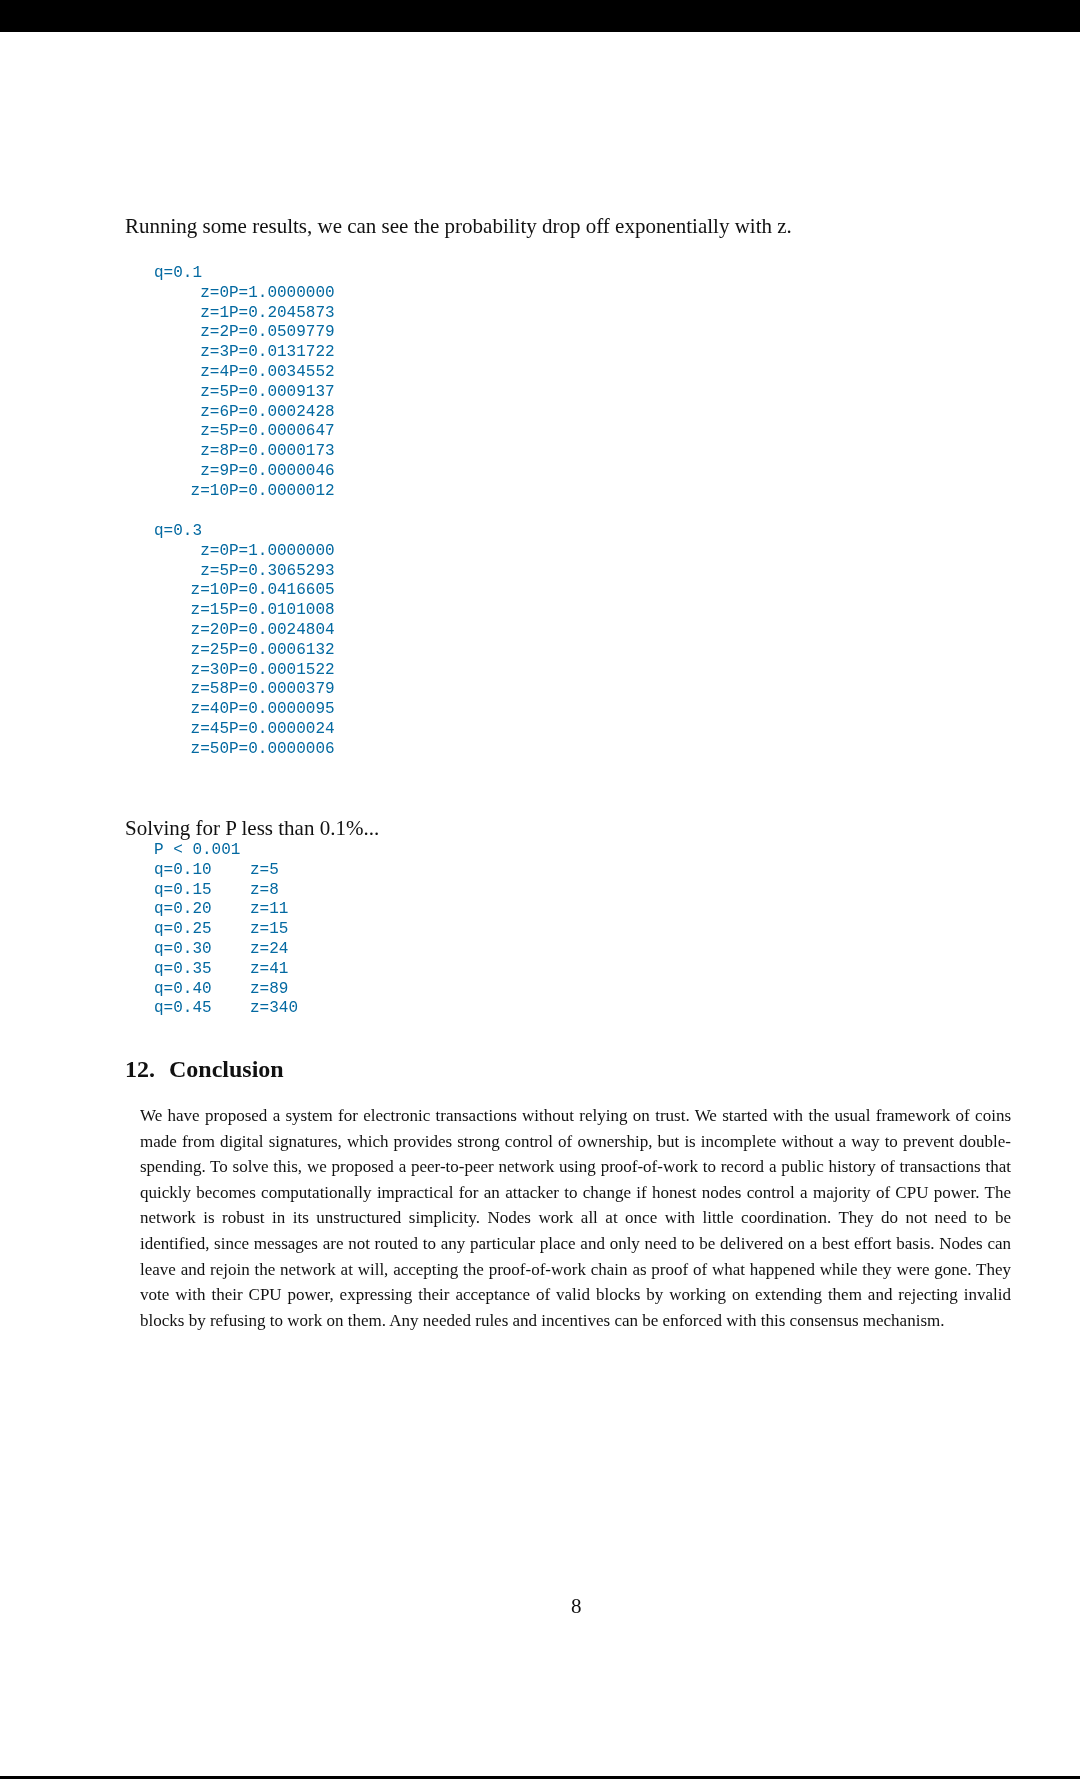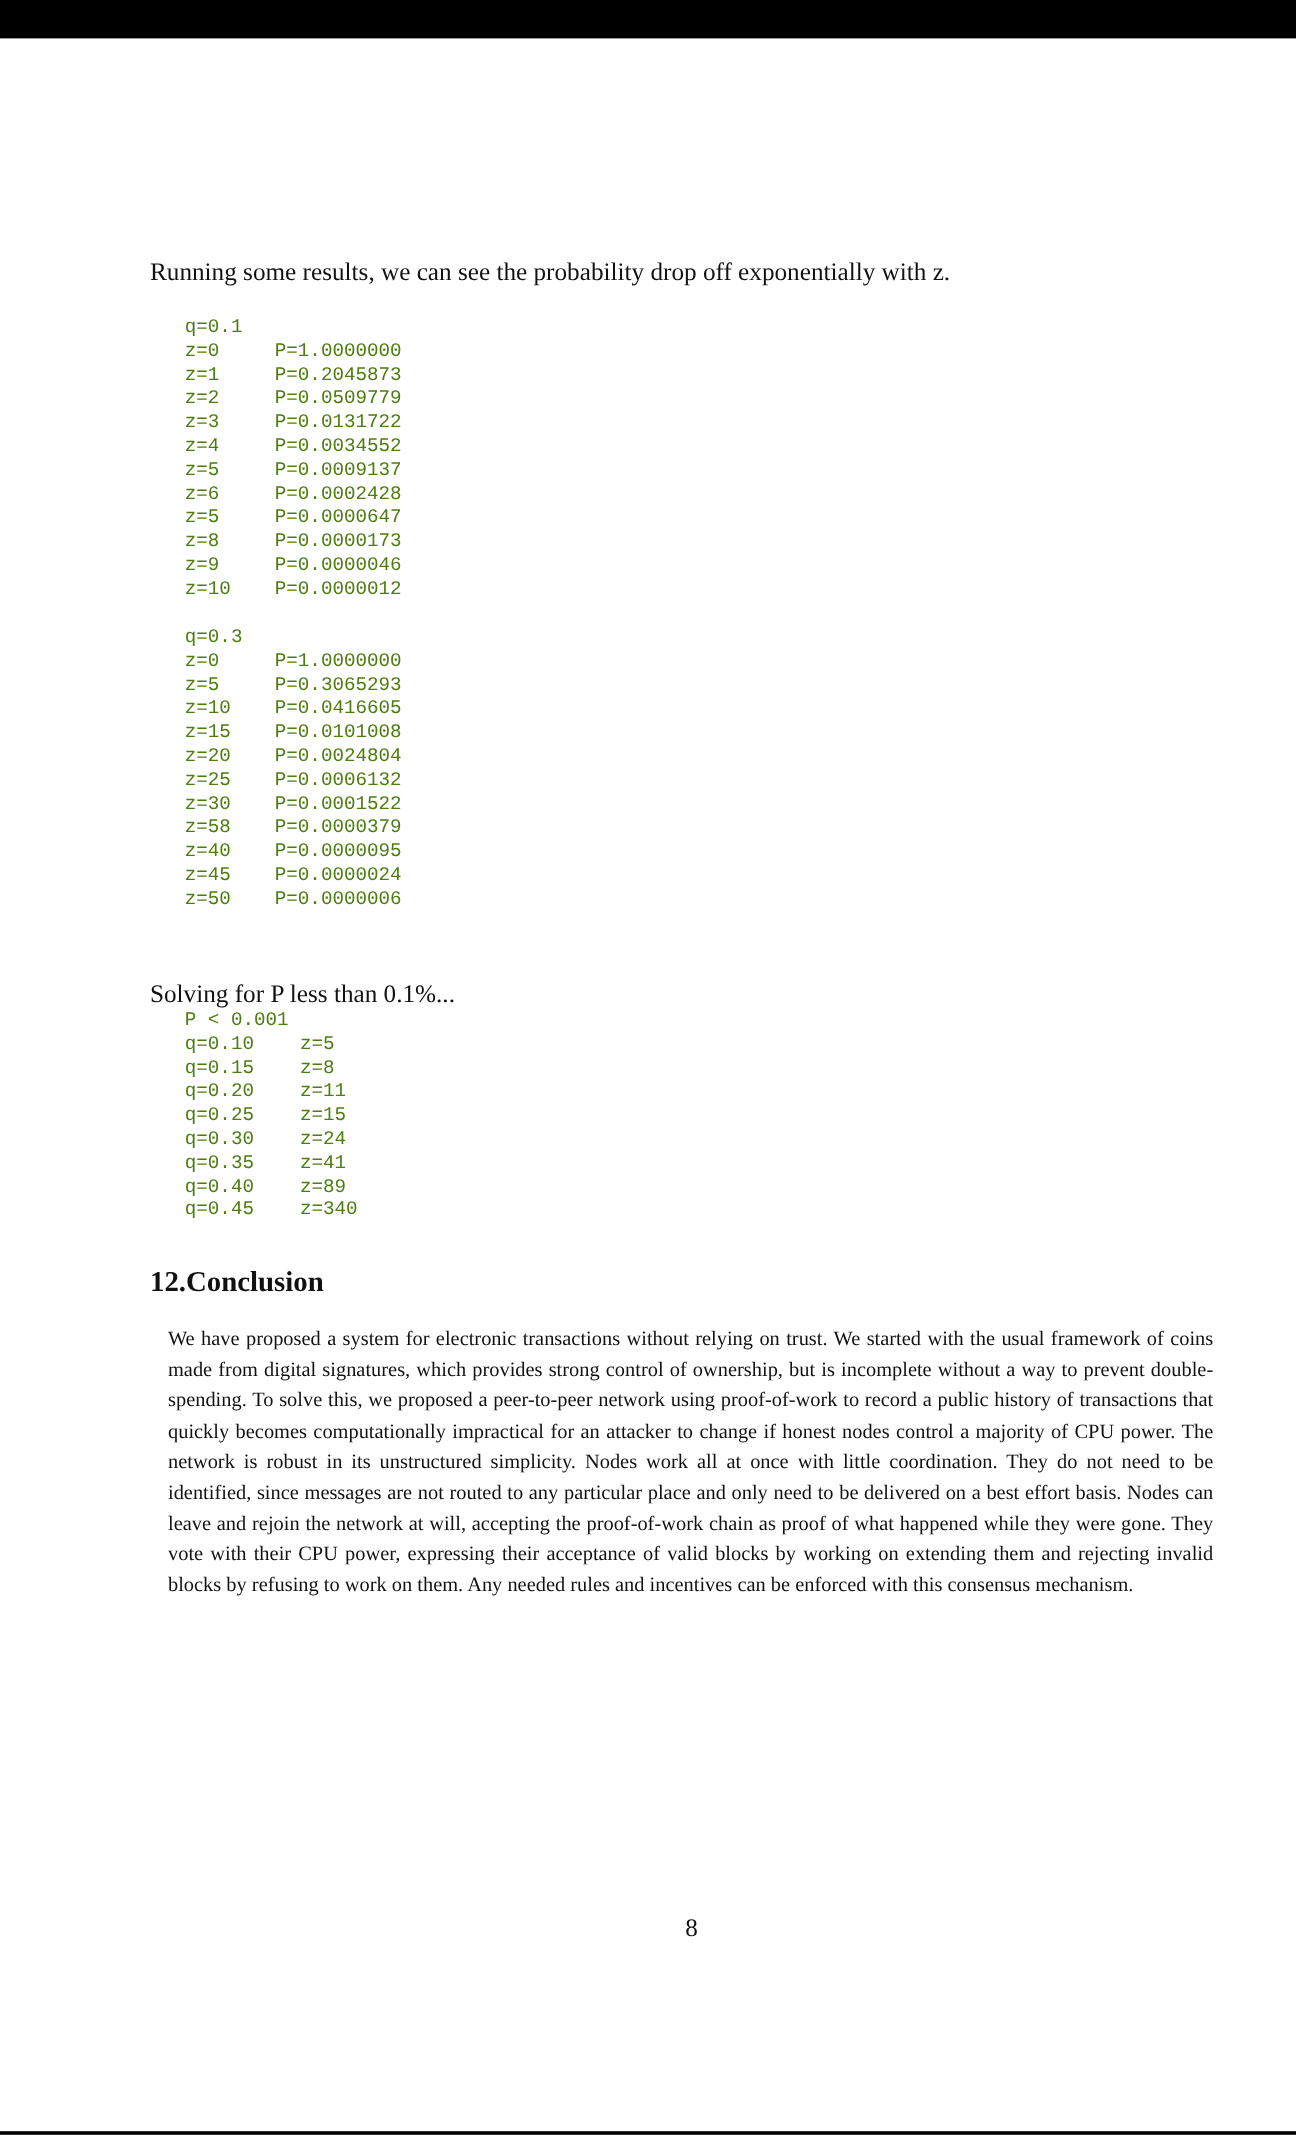"q=0.1" .code { color: #4d7c0f -> #0369a1 }
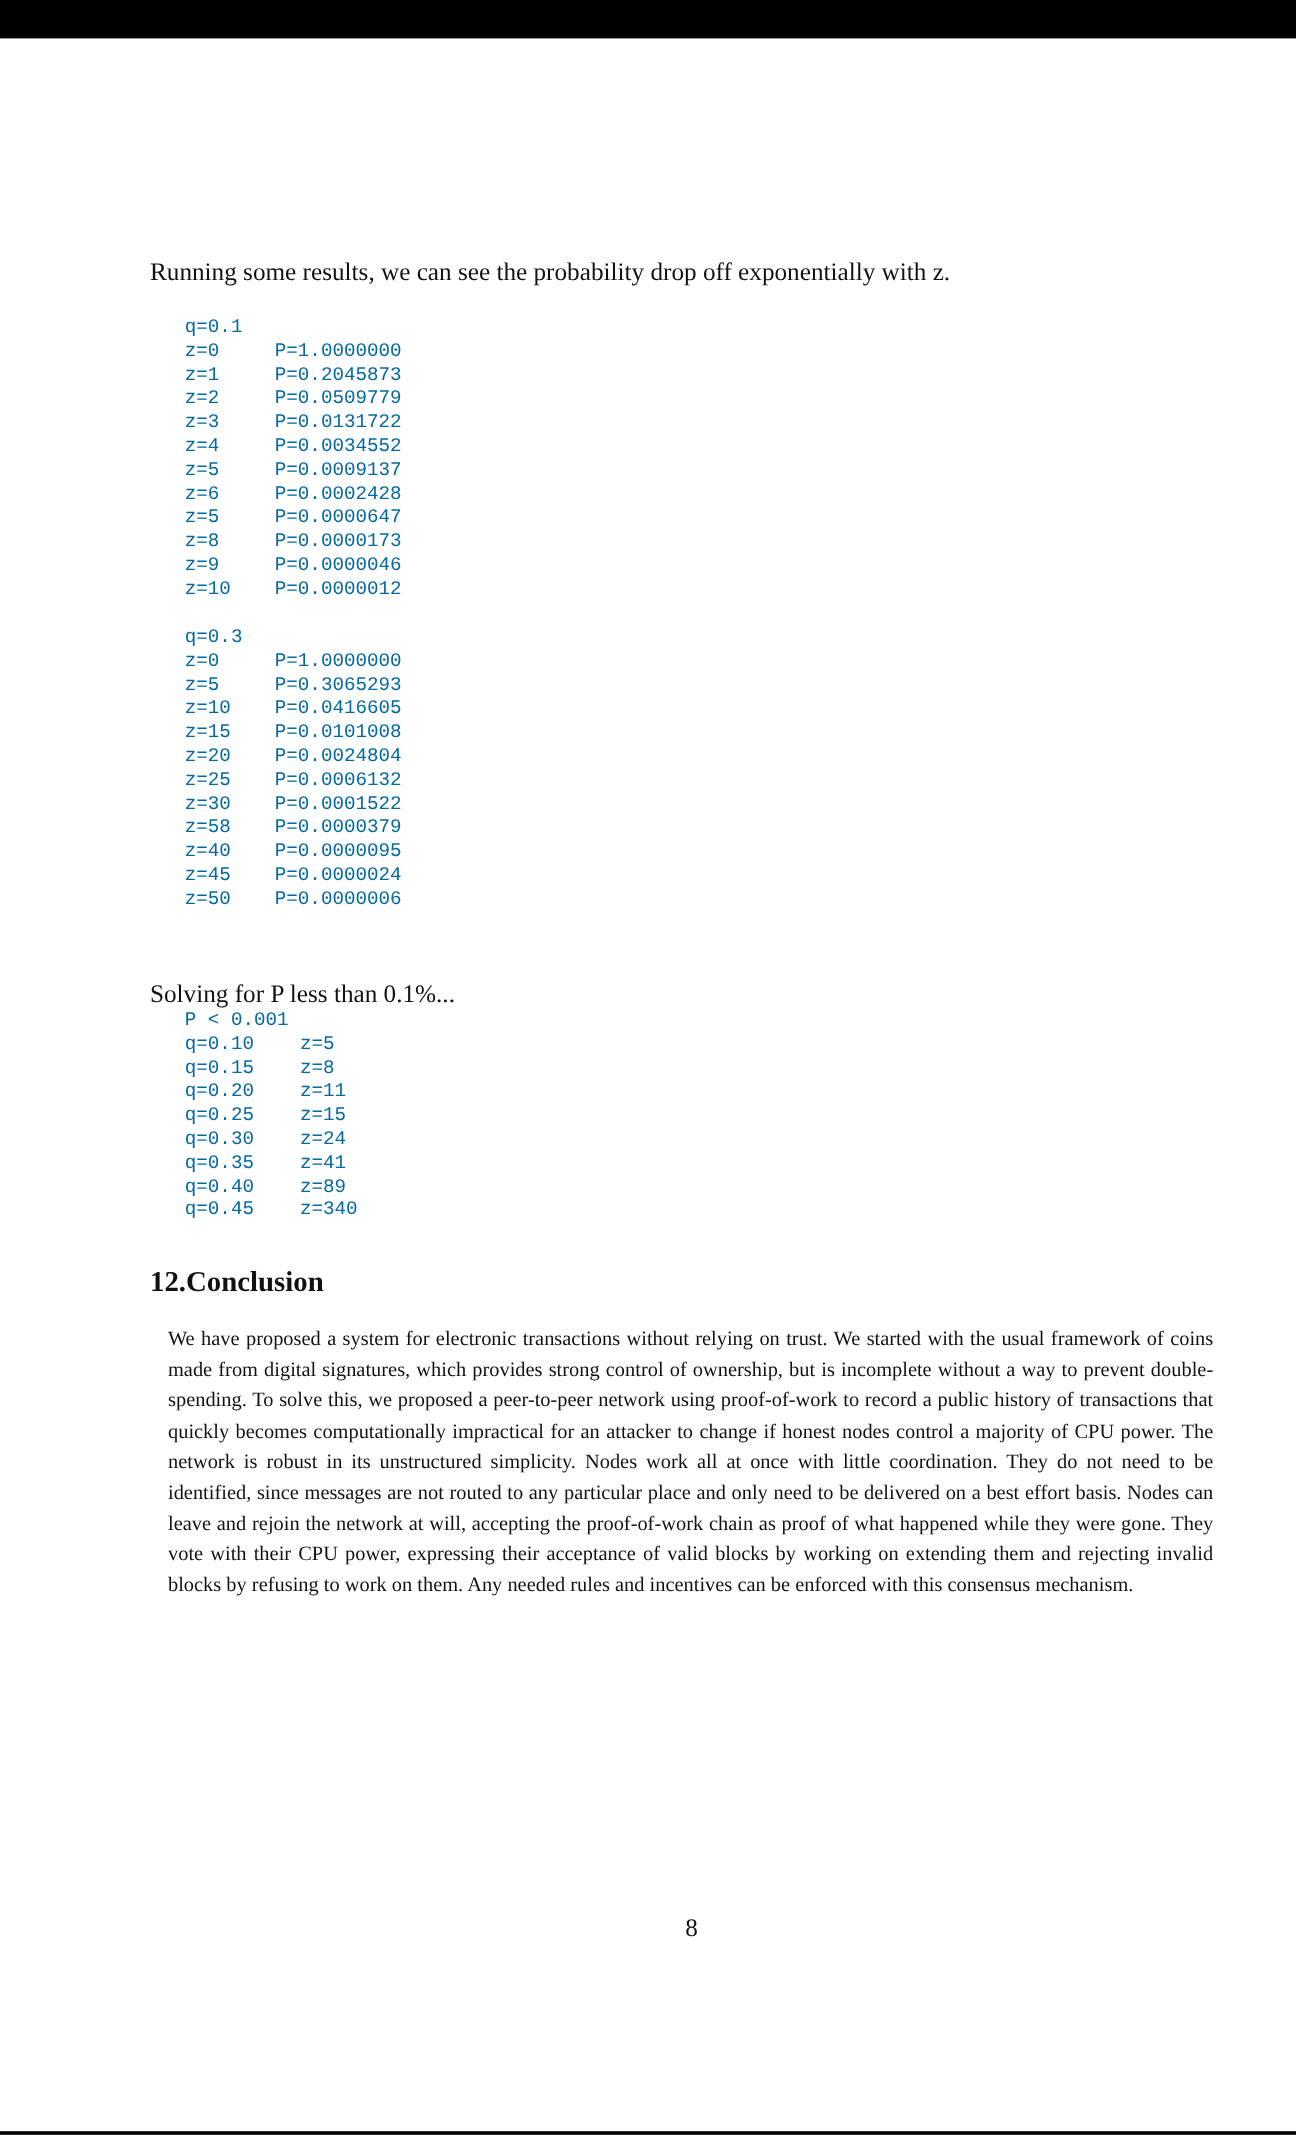"z=0" .c1 { text-align: none -> right }
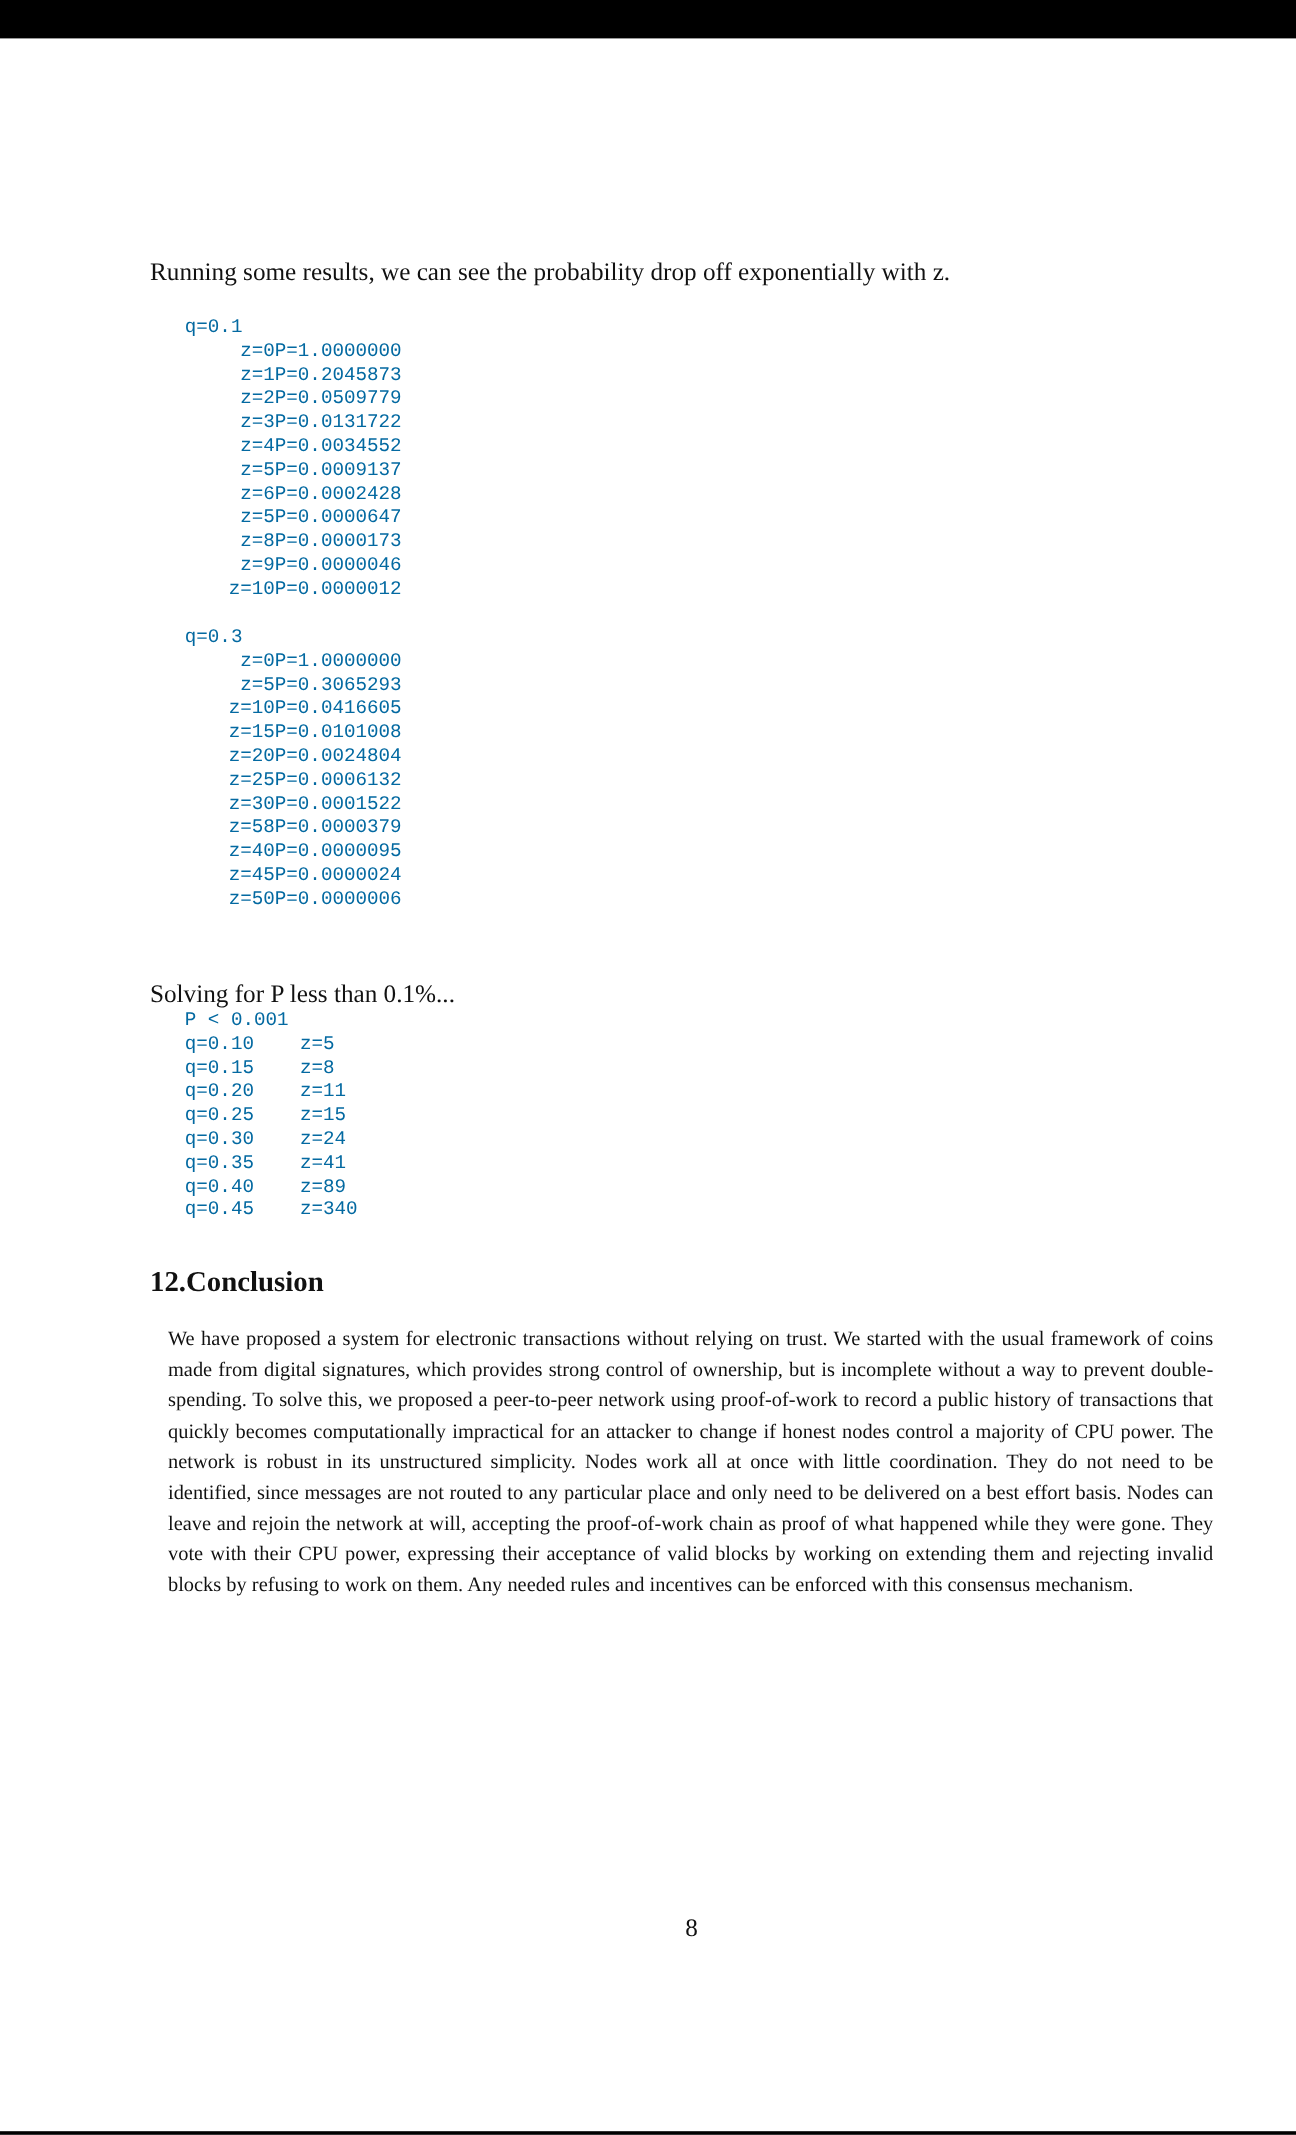"12." .heading .num { margin-right: none -> 14px }
